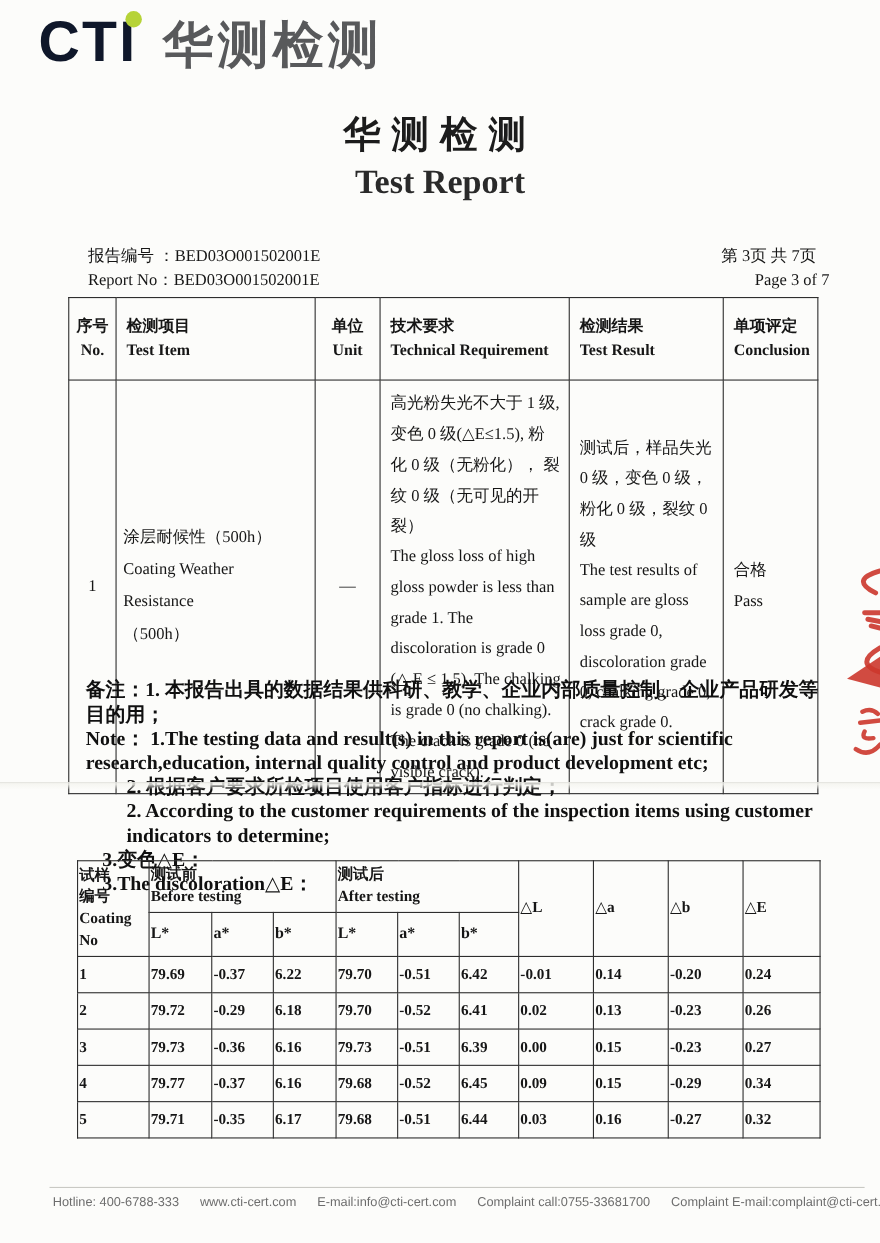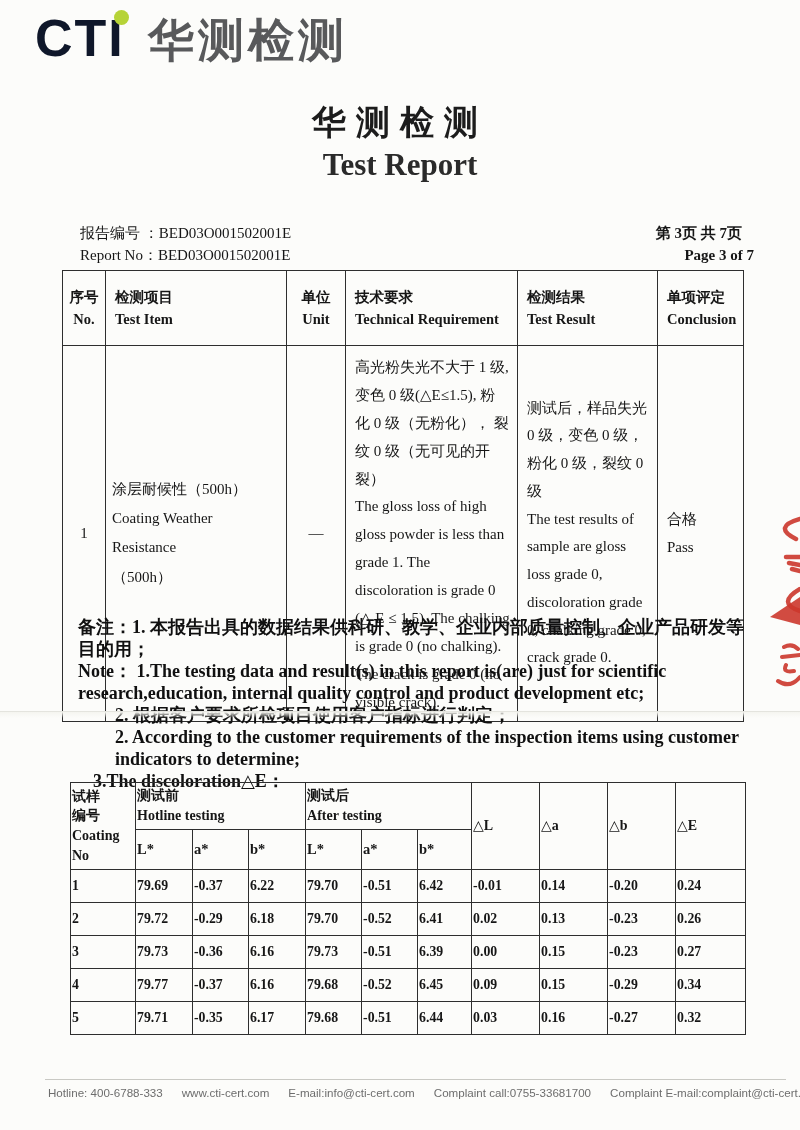"第 3页 共 7页" .pageinfo { font-weight: bold -> normal }
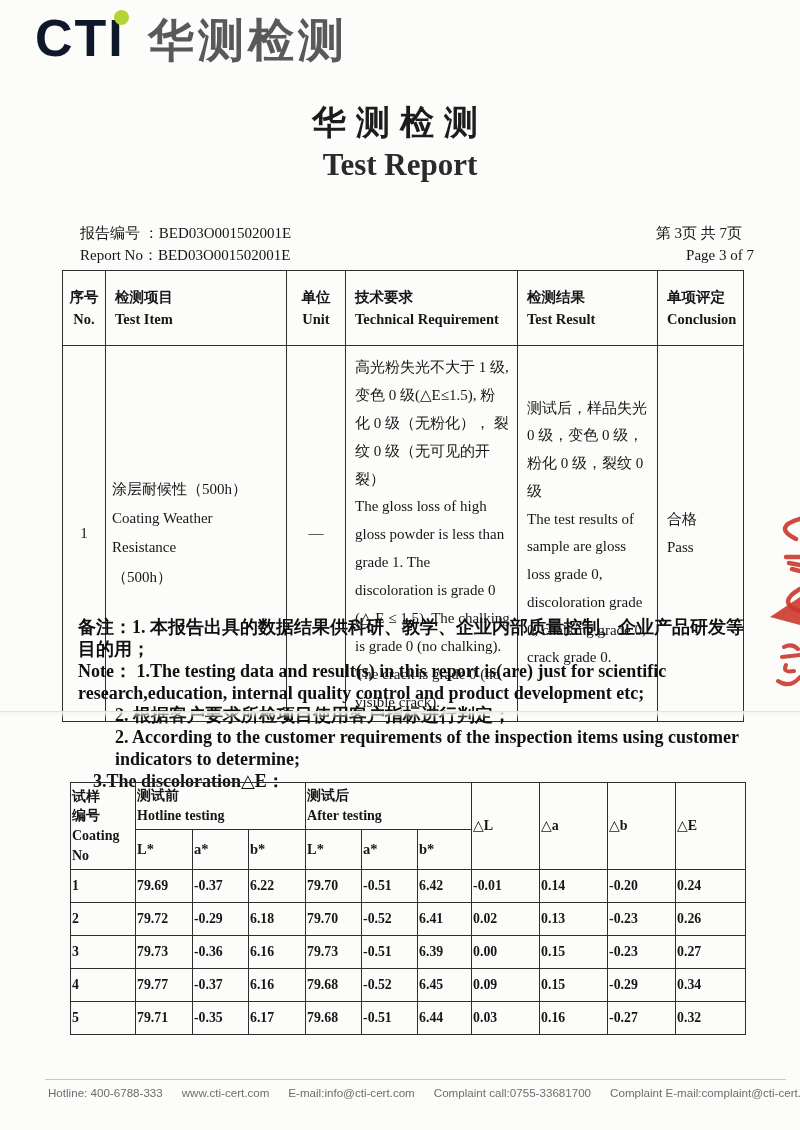"3.变色△E：" p.ind2 { html: none -> <p>3.变色△E：</p> }
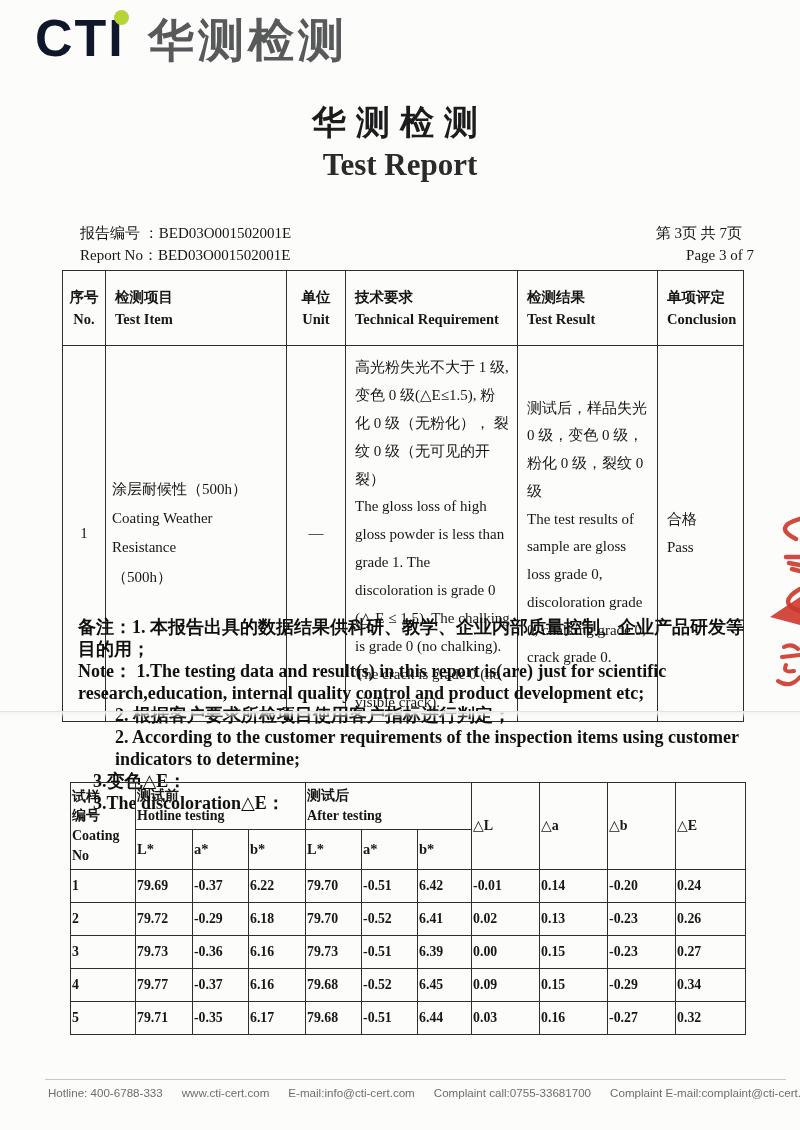"Hotline testing" span { text: Hotline -> Before }
